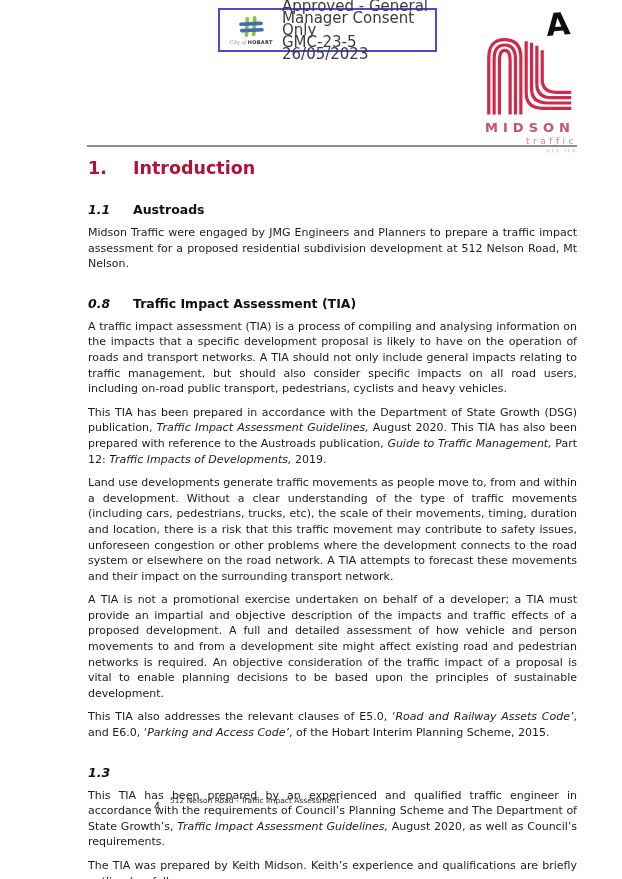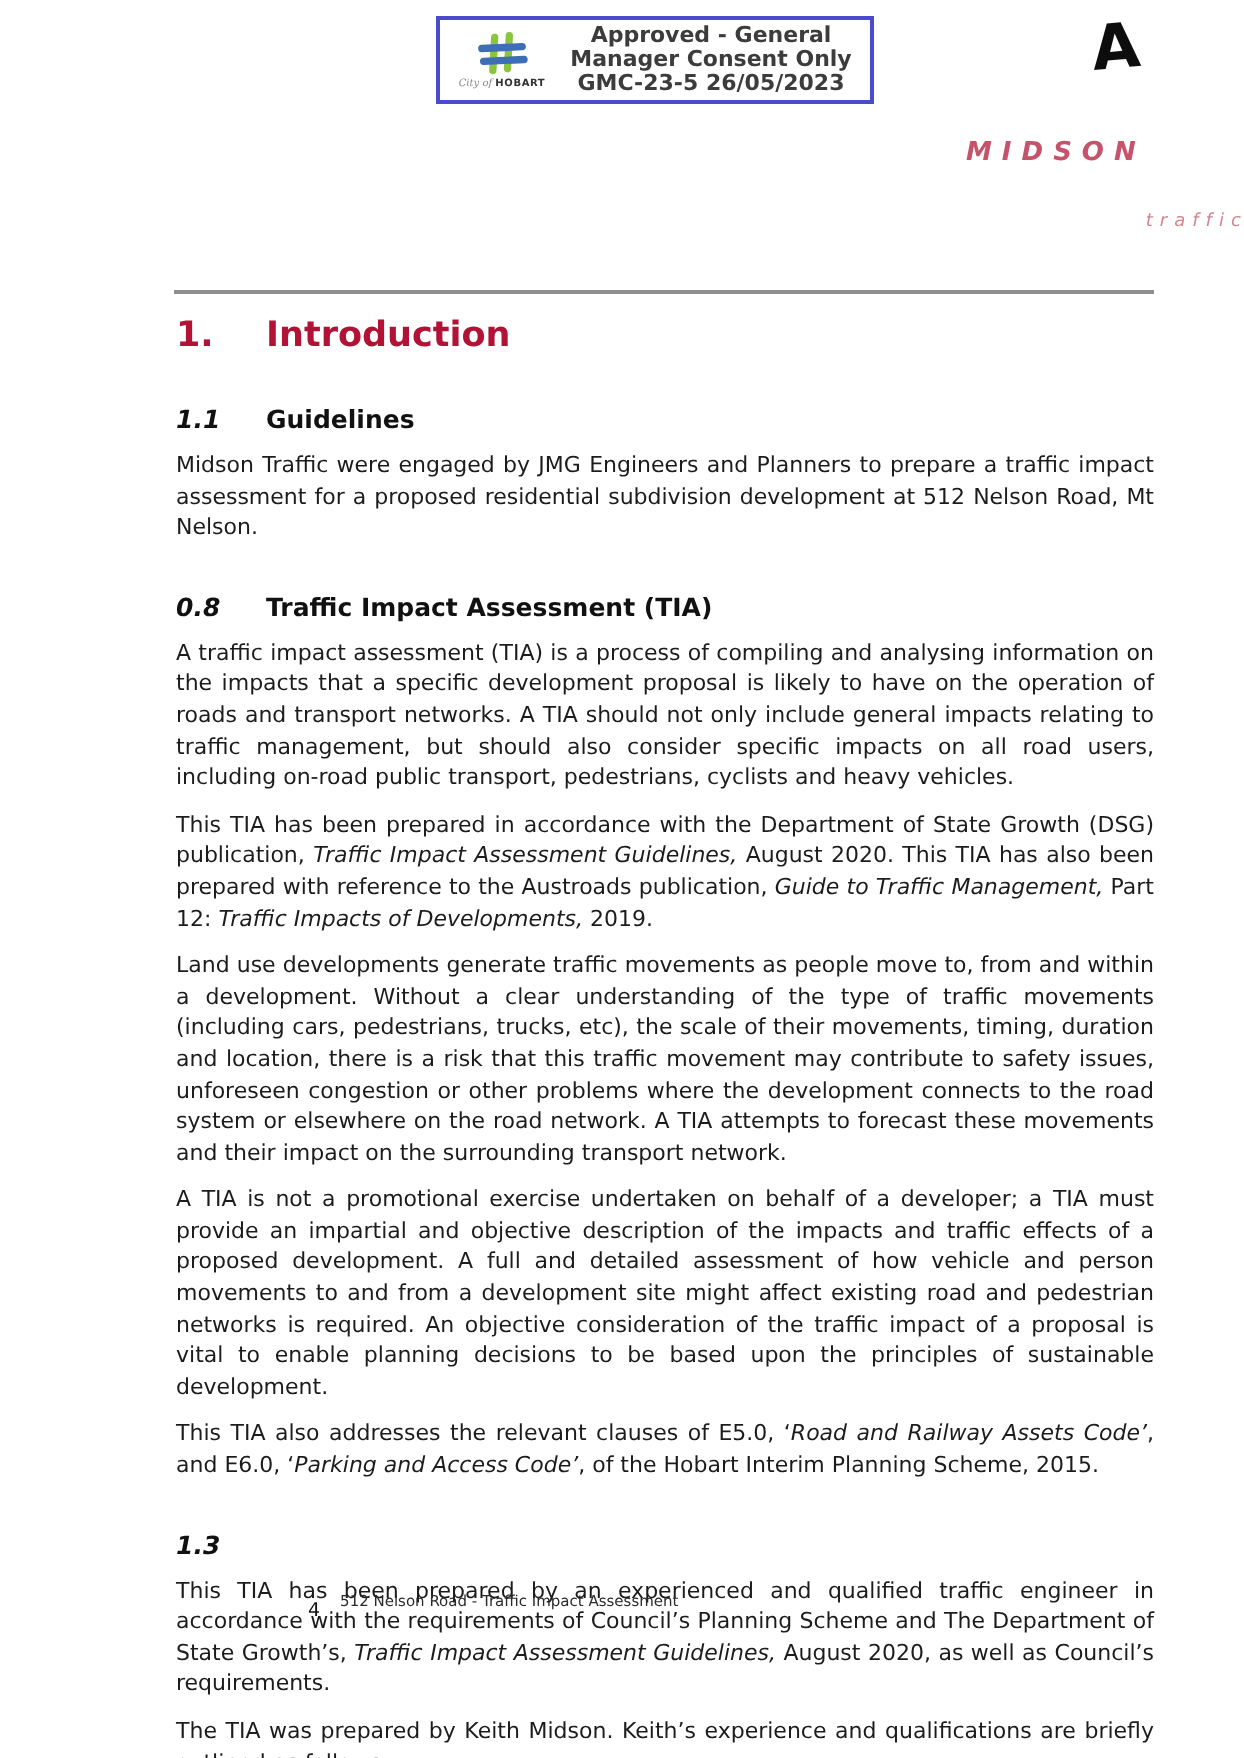"Approved - General" .stamp-text { font-size: 11px -> 15px; font-weight: bold -> none; text-align: center -> none }
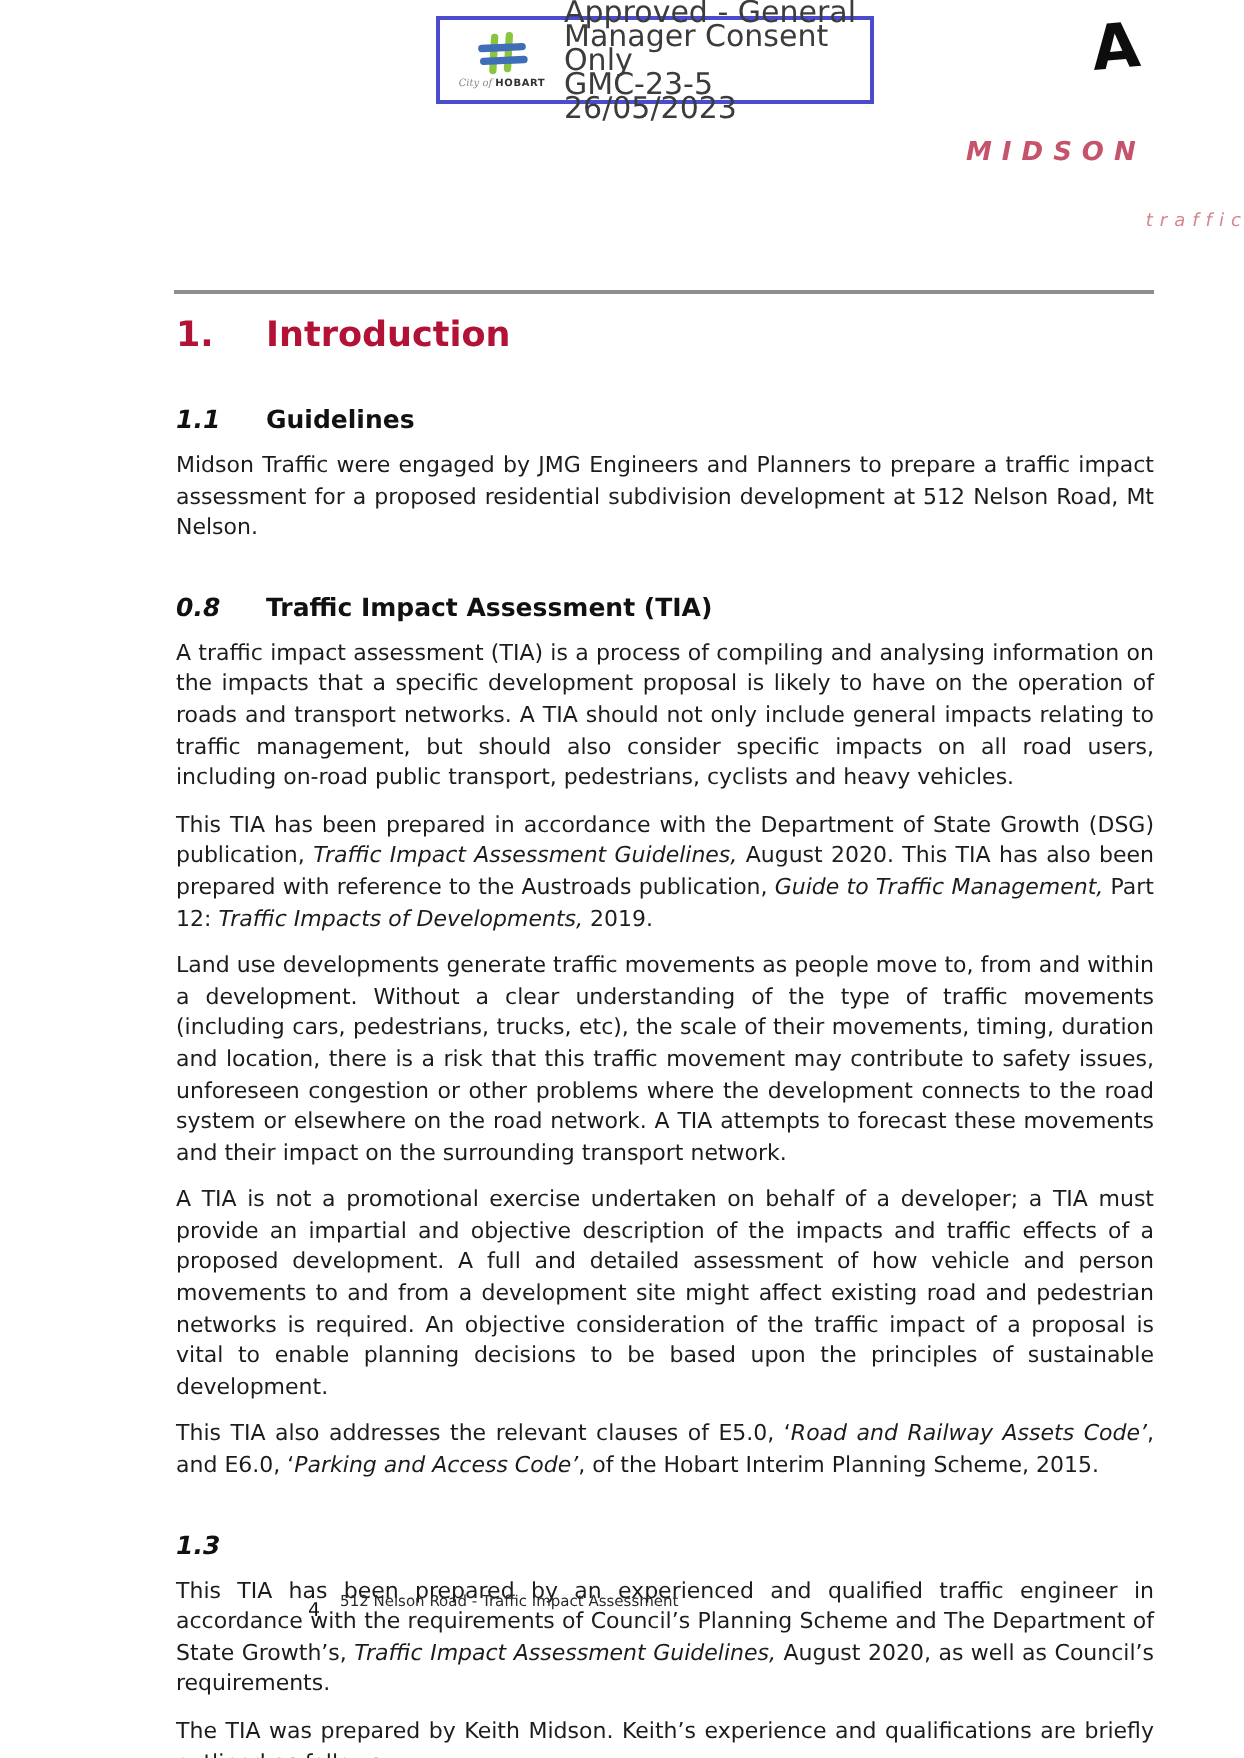"MIDSON" .midson { flex-direction: row -> column; font-style: italic -> none }
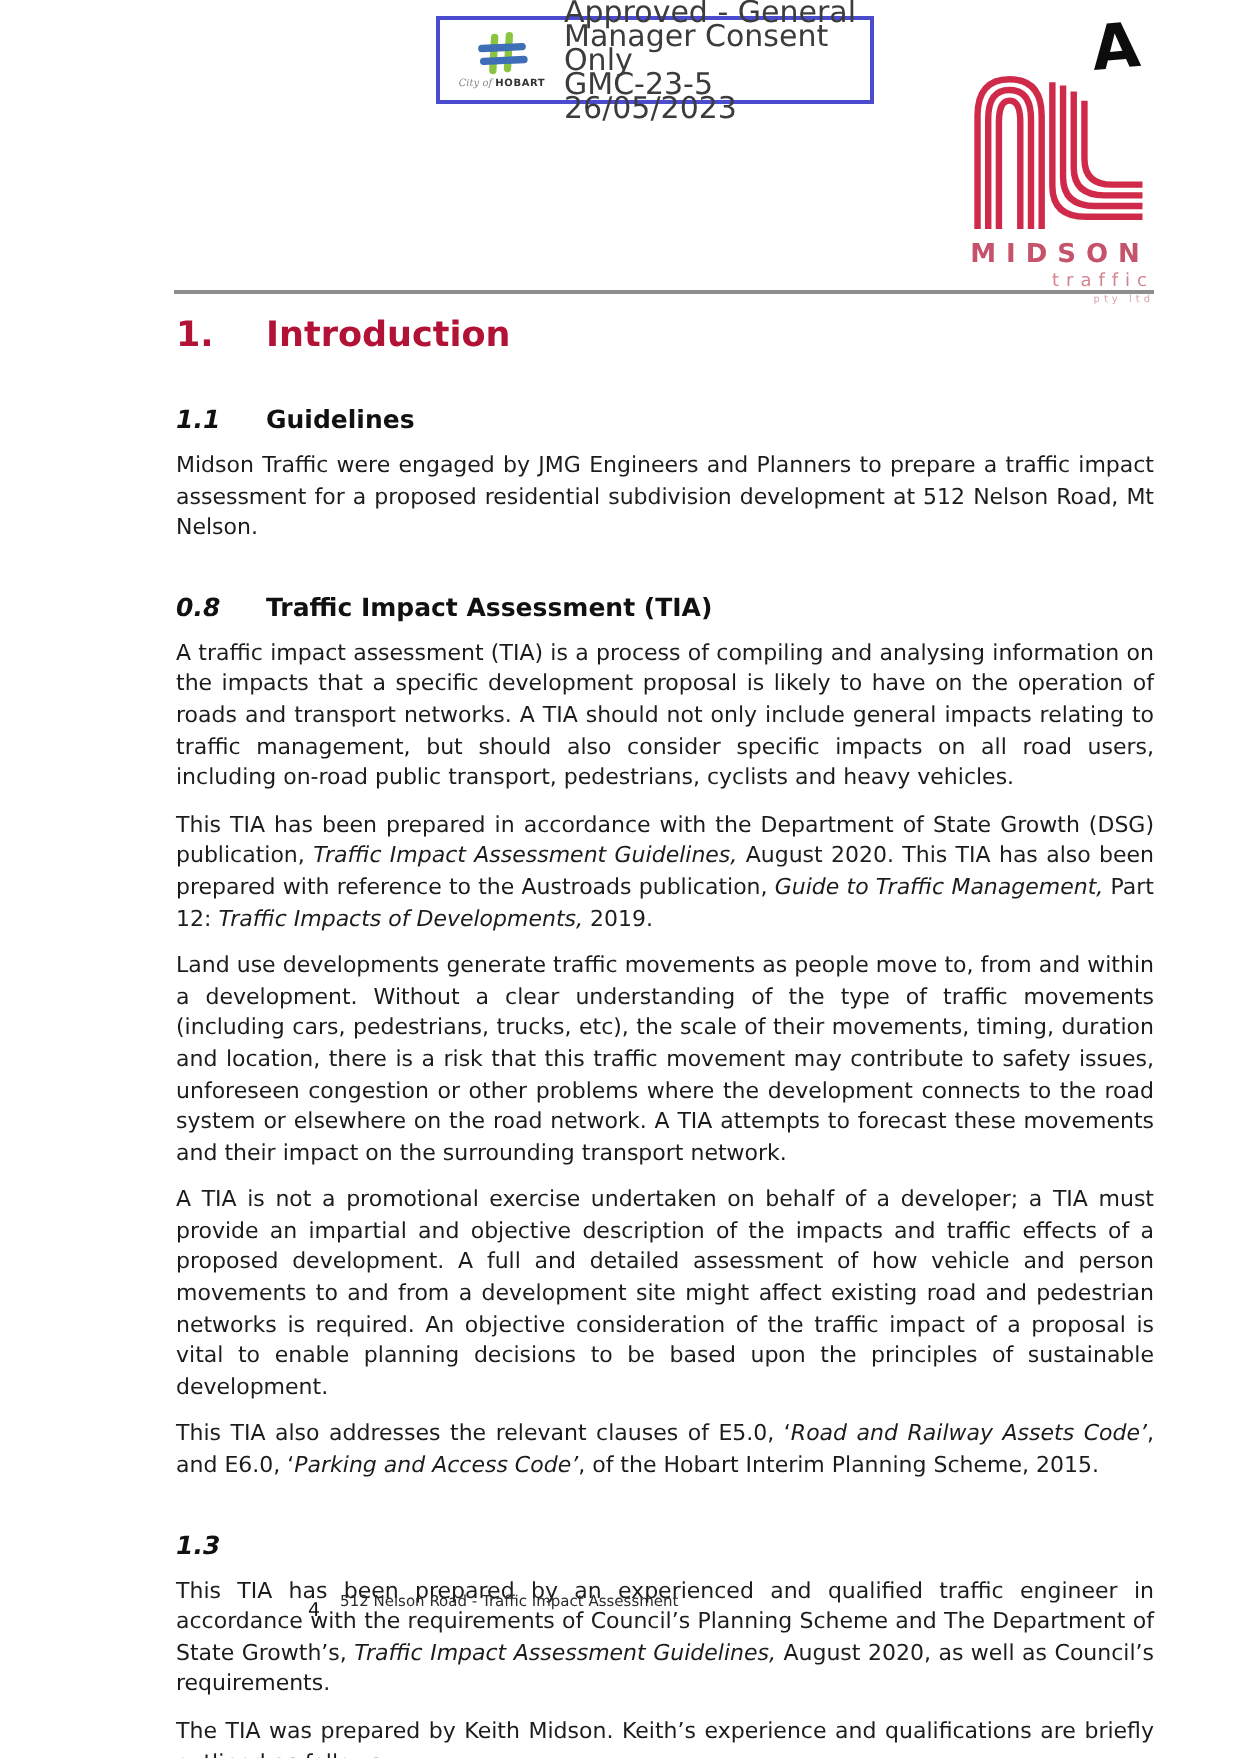"Guidelines" span { text: Guidelines -> Austroads }
